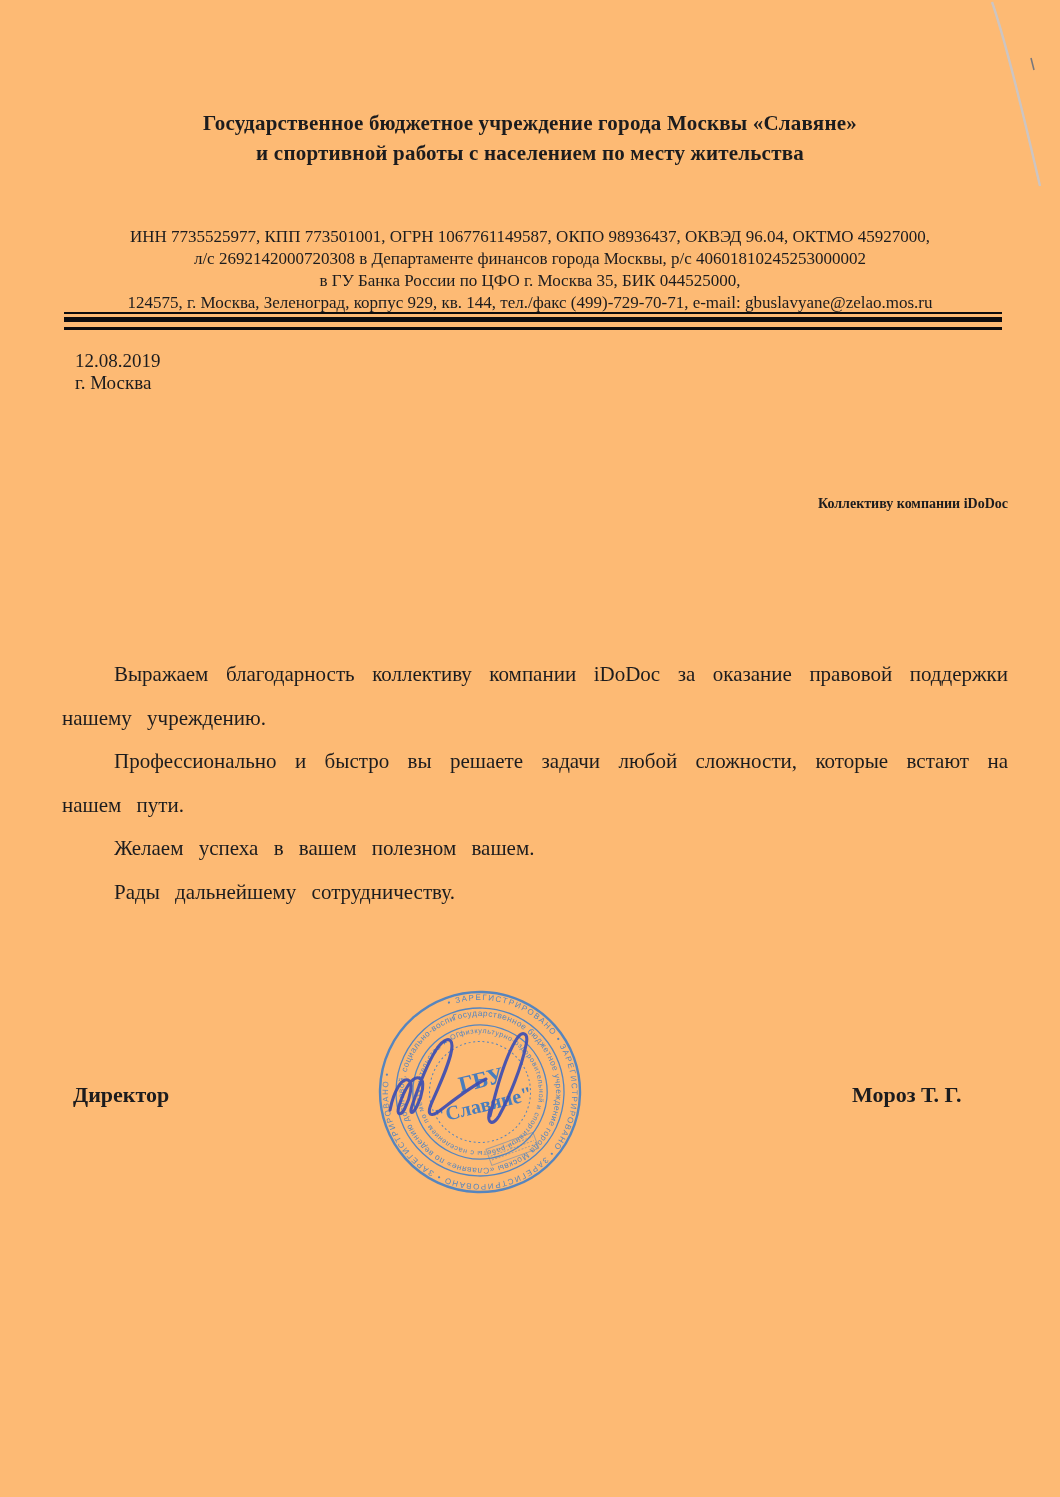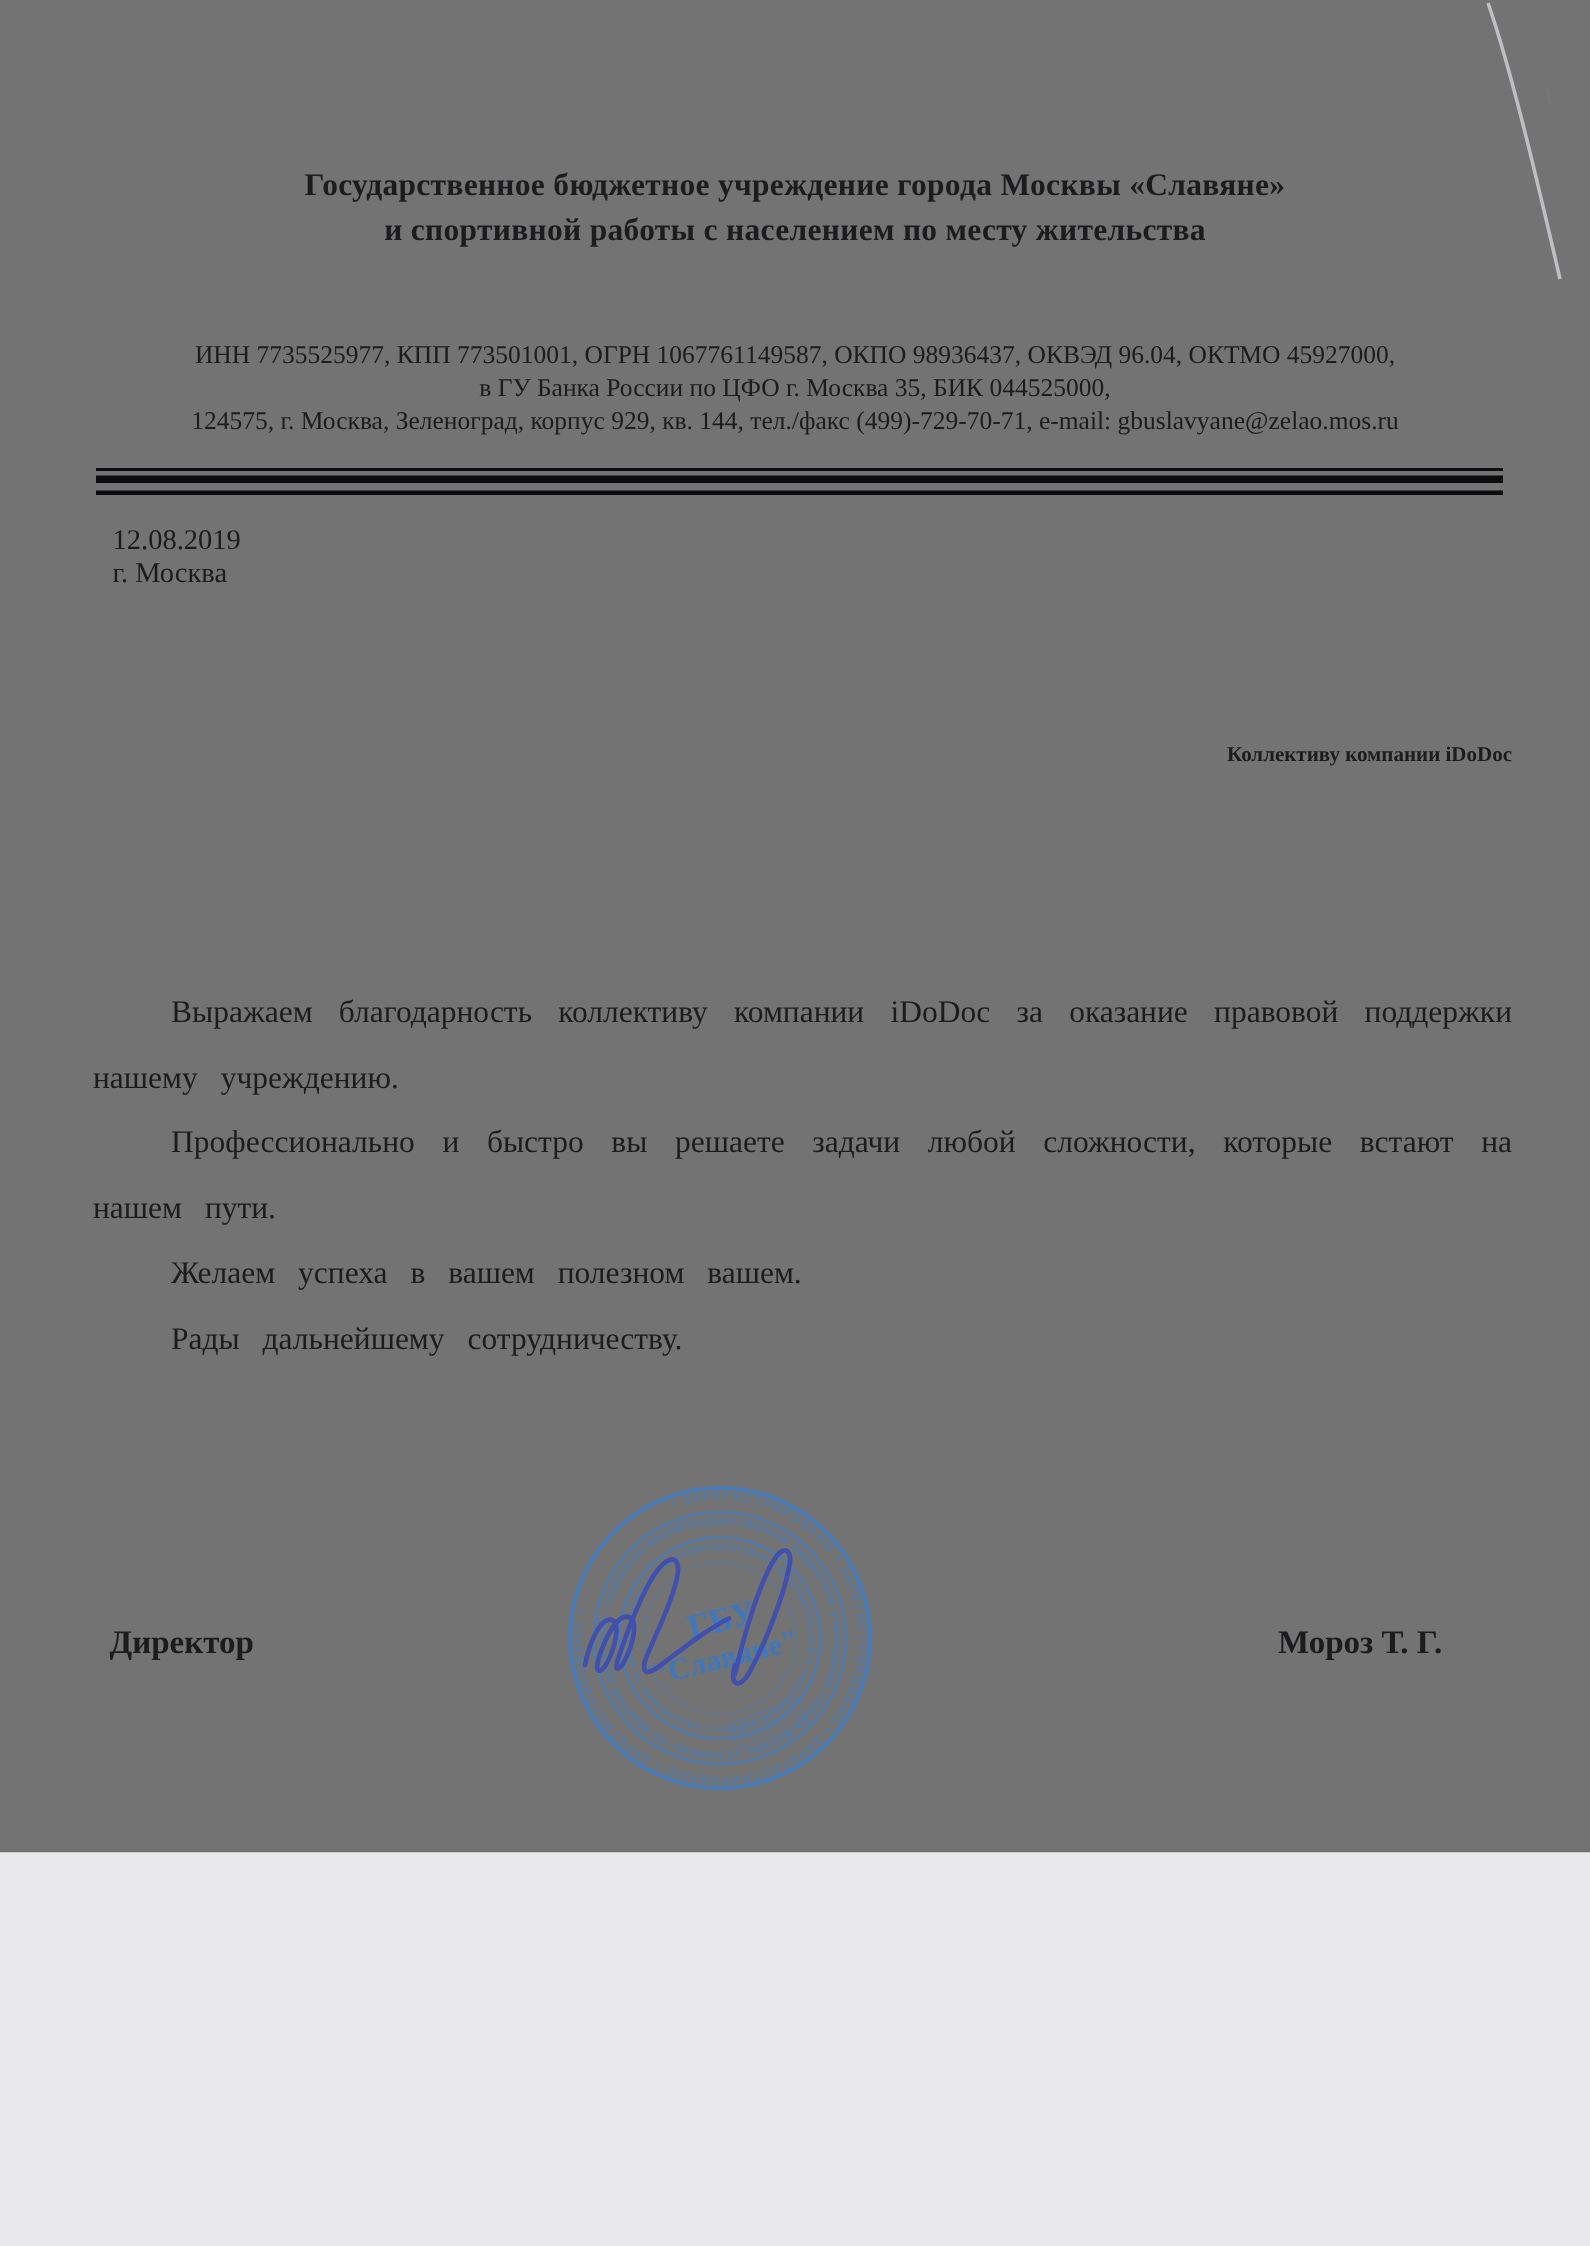"Государственное бюджетное учреждение" .page { background: #737373 -> #fdba74; height: 1235px -> 1497px }
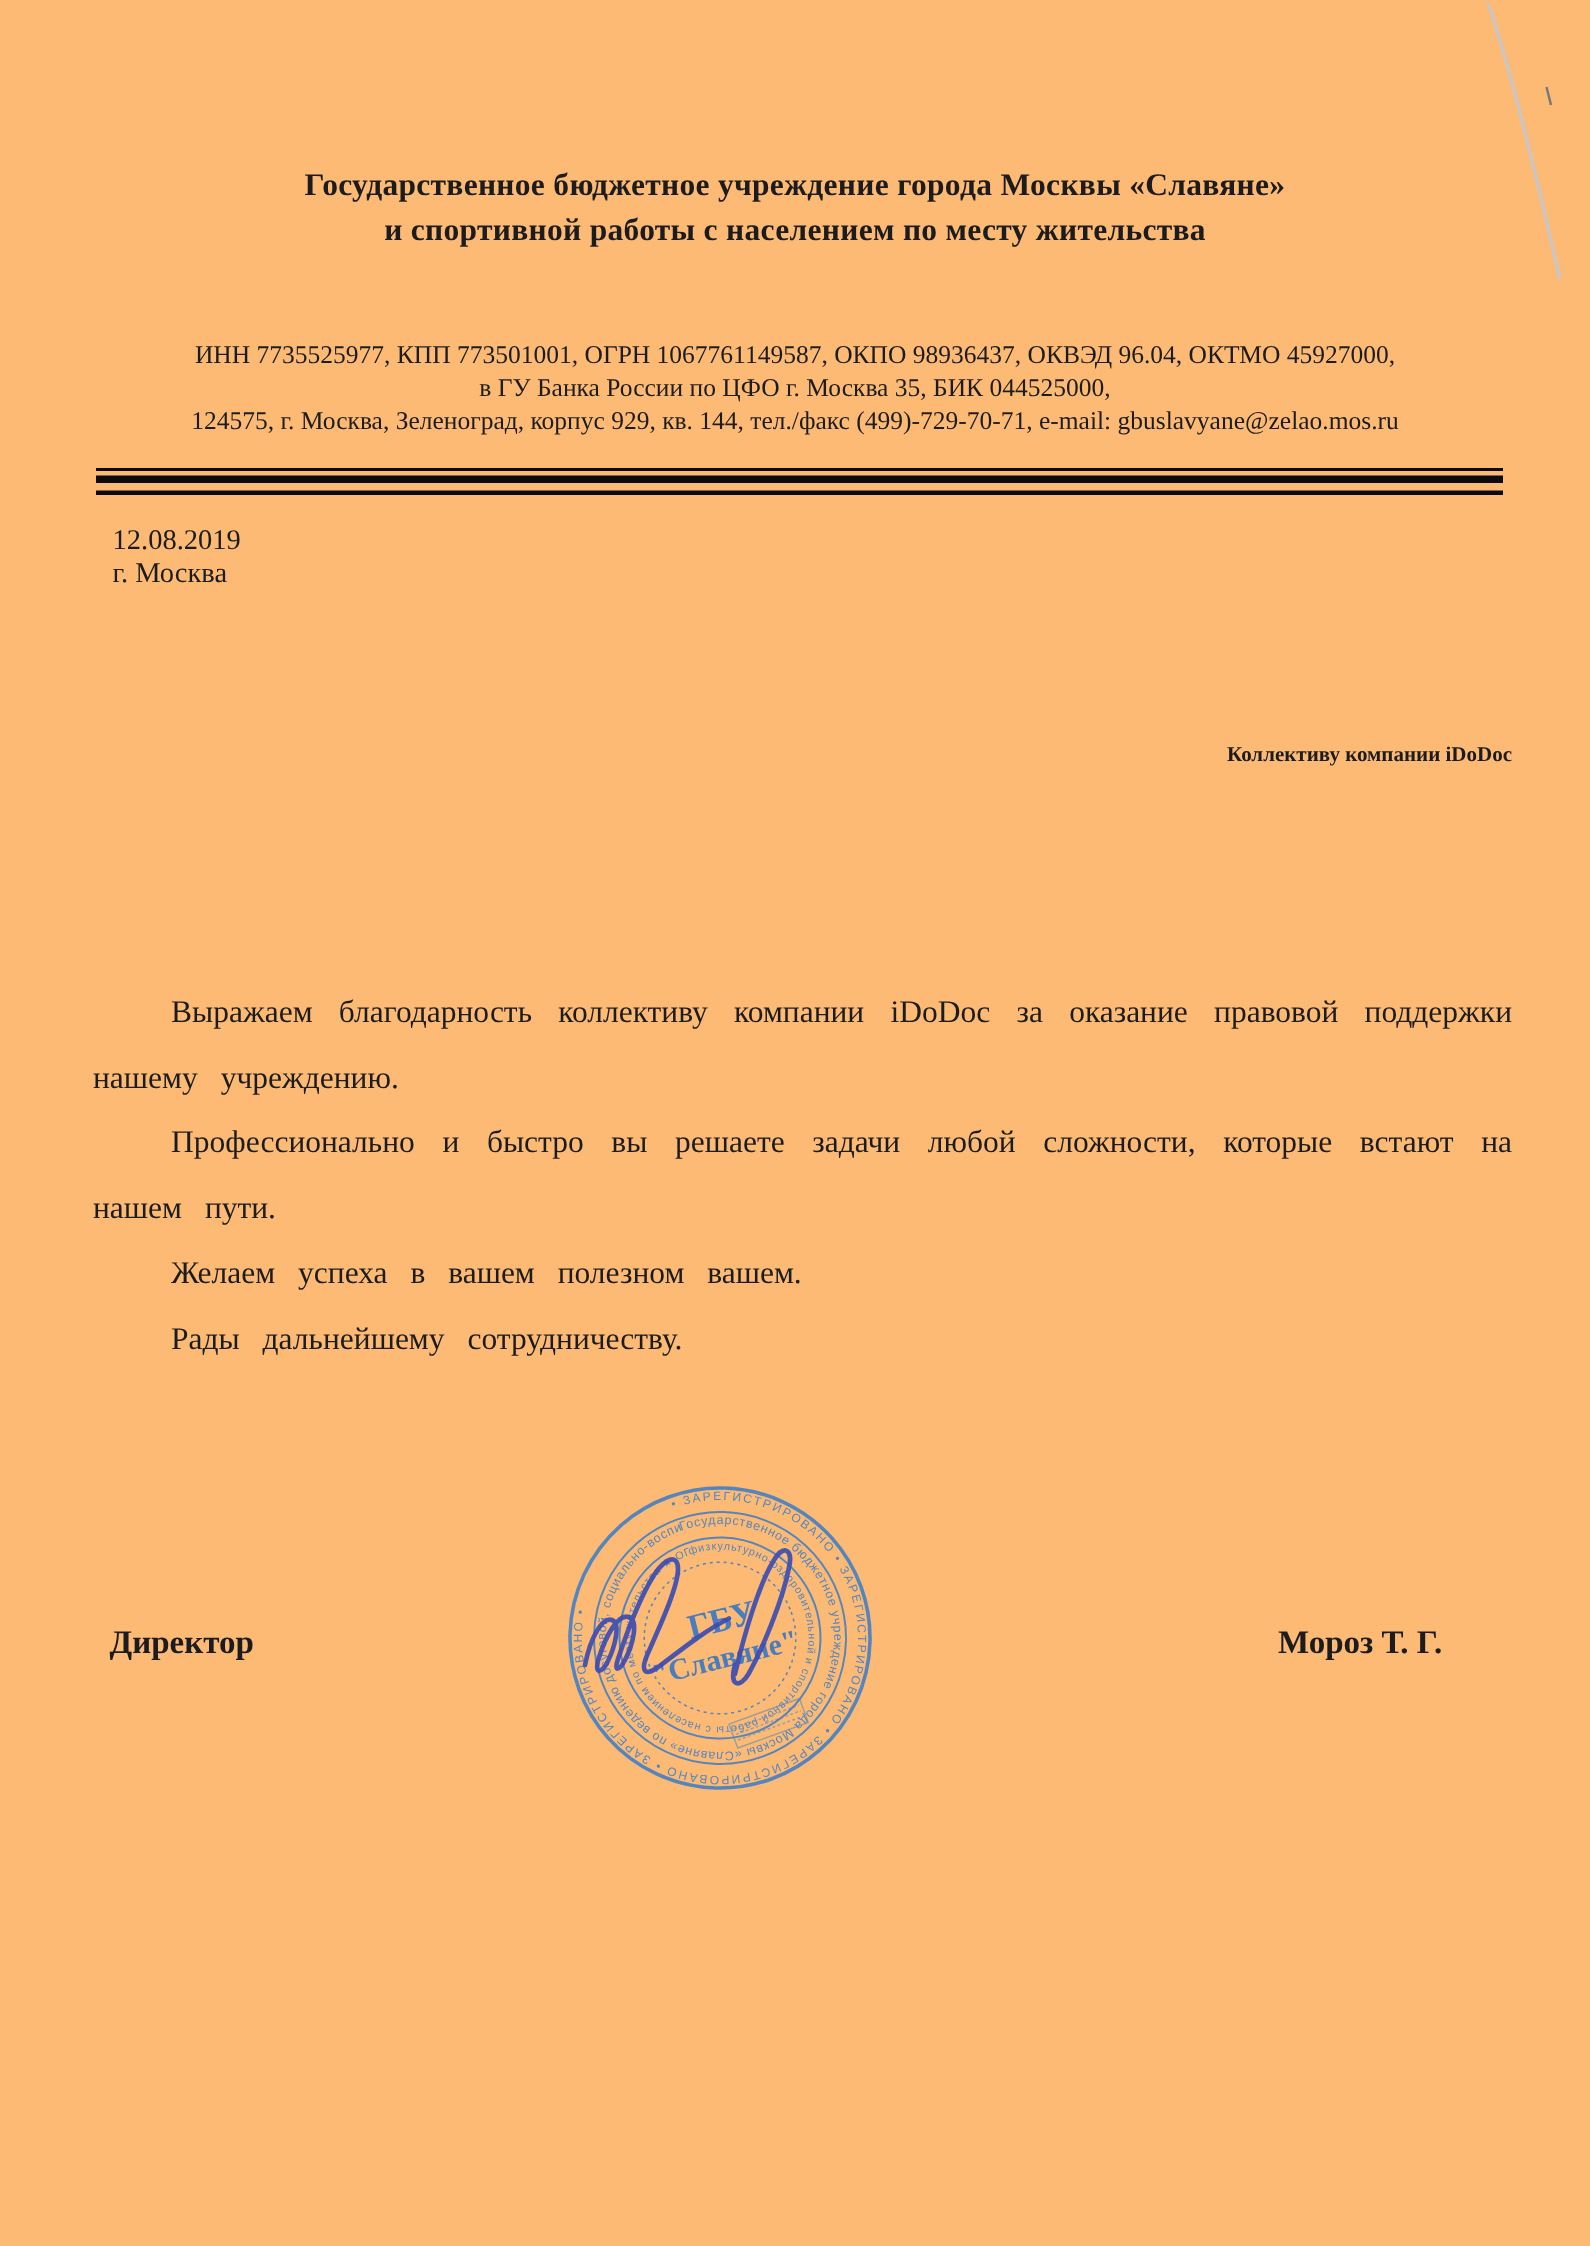"л/с 2692142000720308 в Департаменте" div { html: none -> <div>л/с 2692142000720308 в Департаменте финансов города Москвы, р/с 40601810245253000002</div> }
